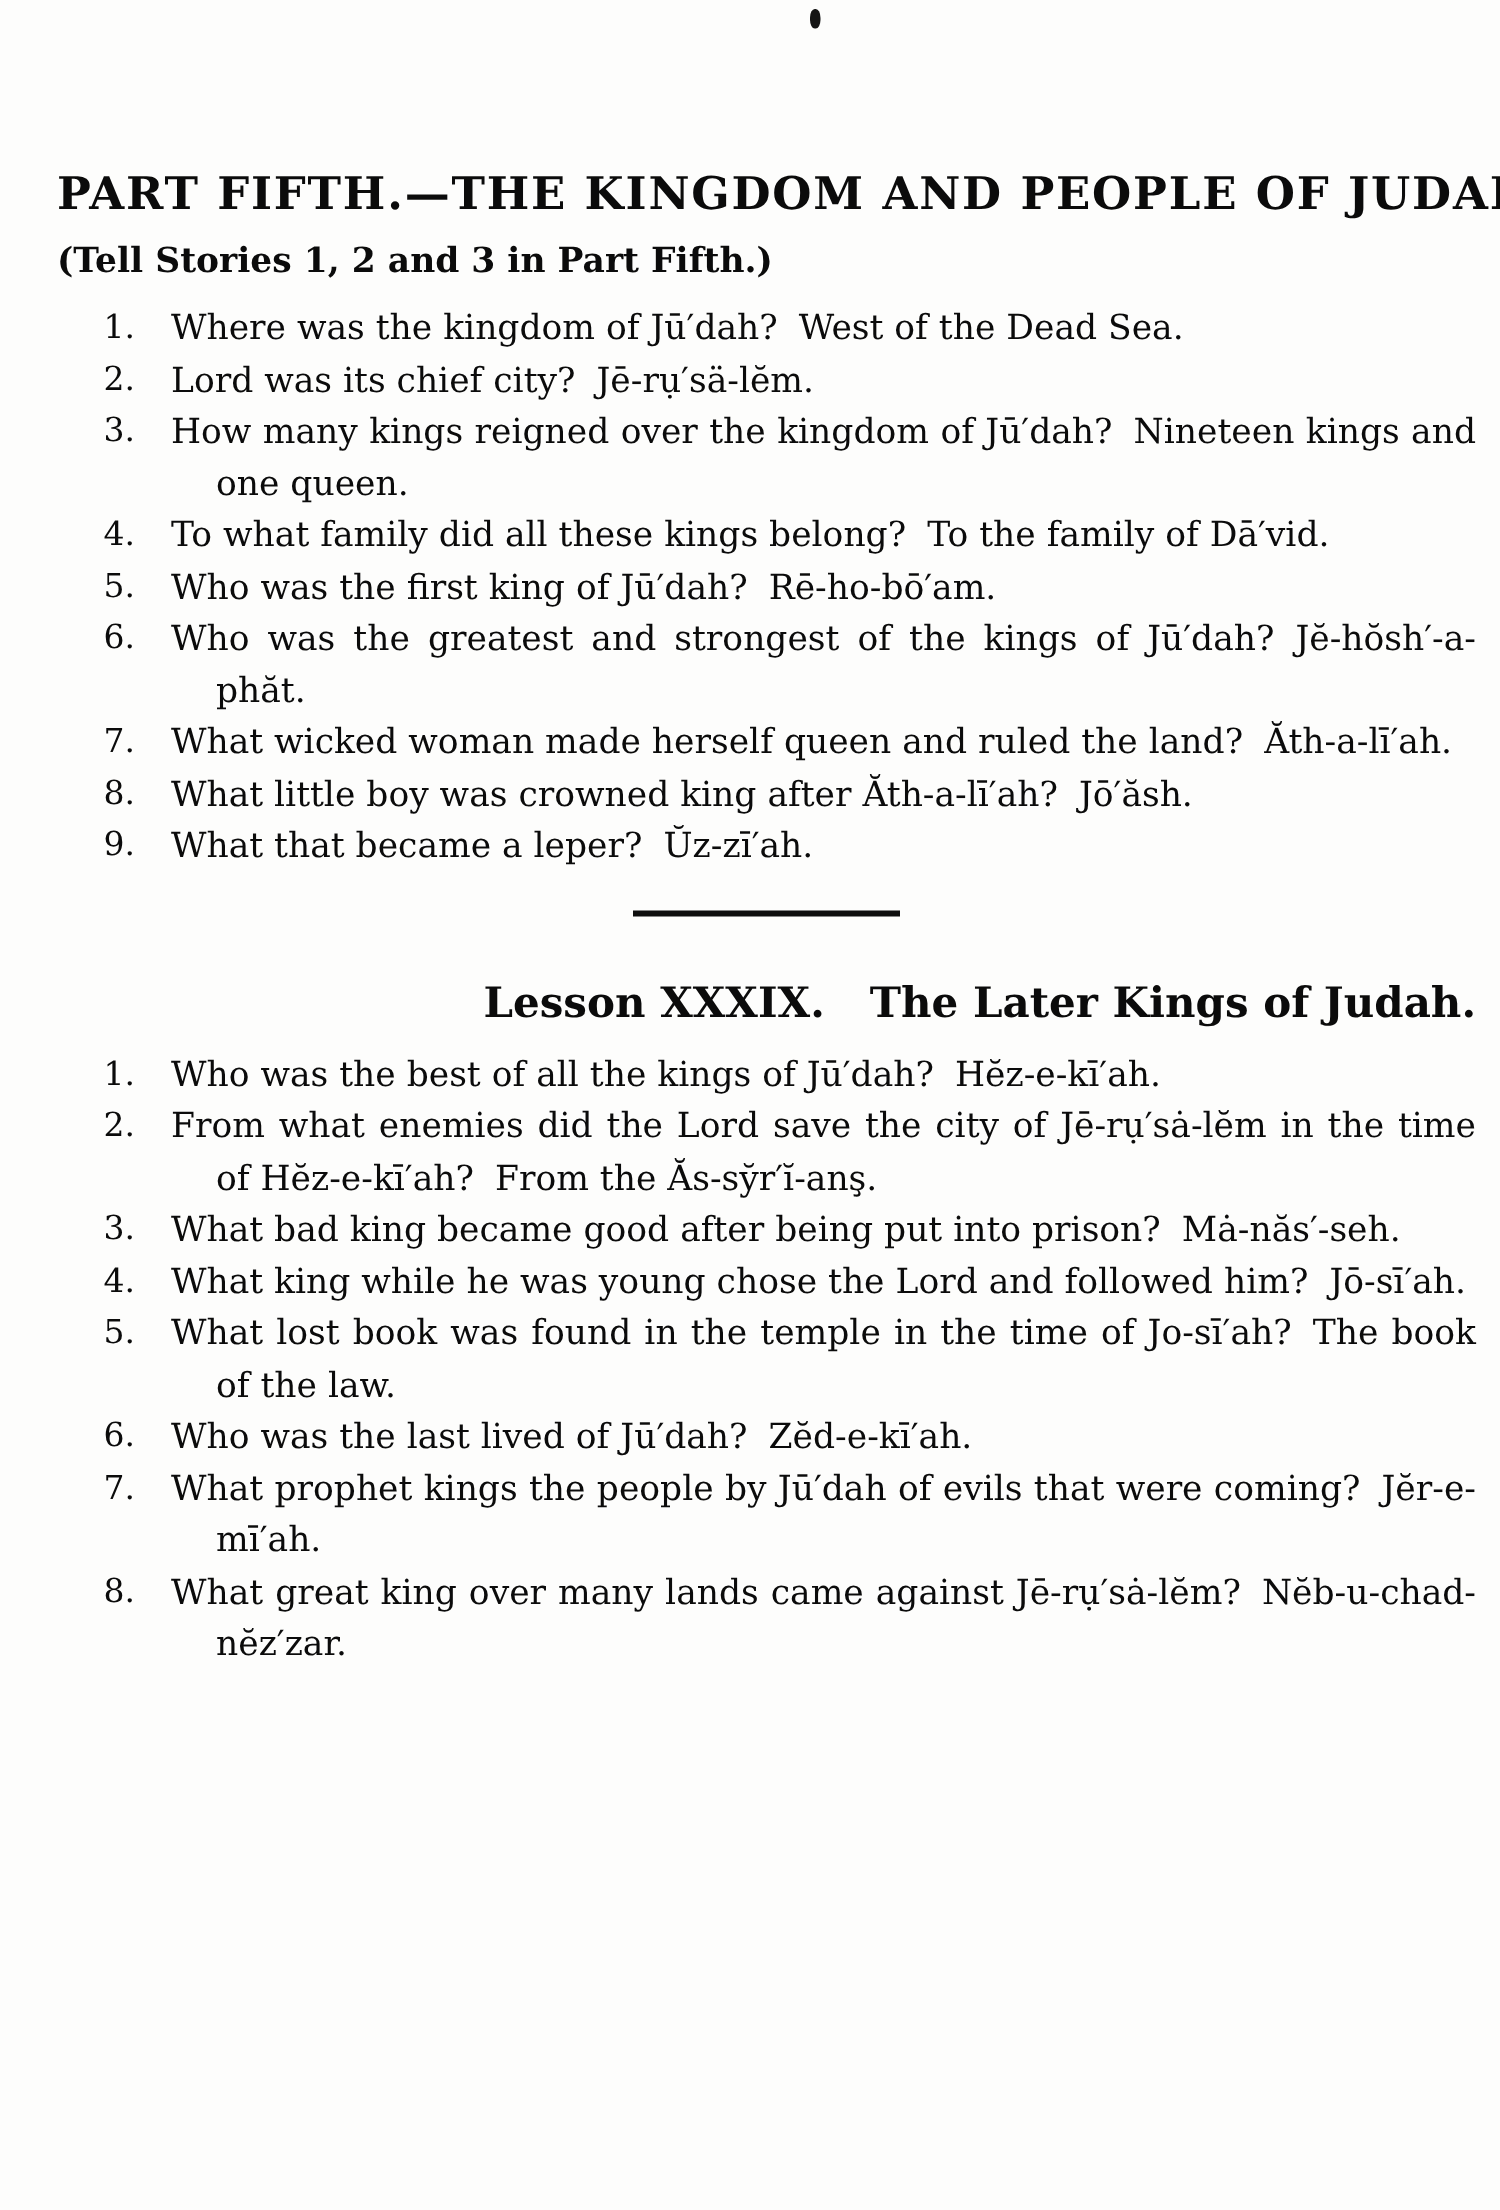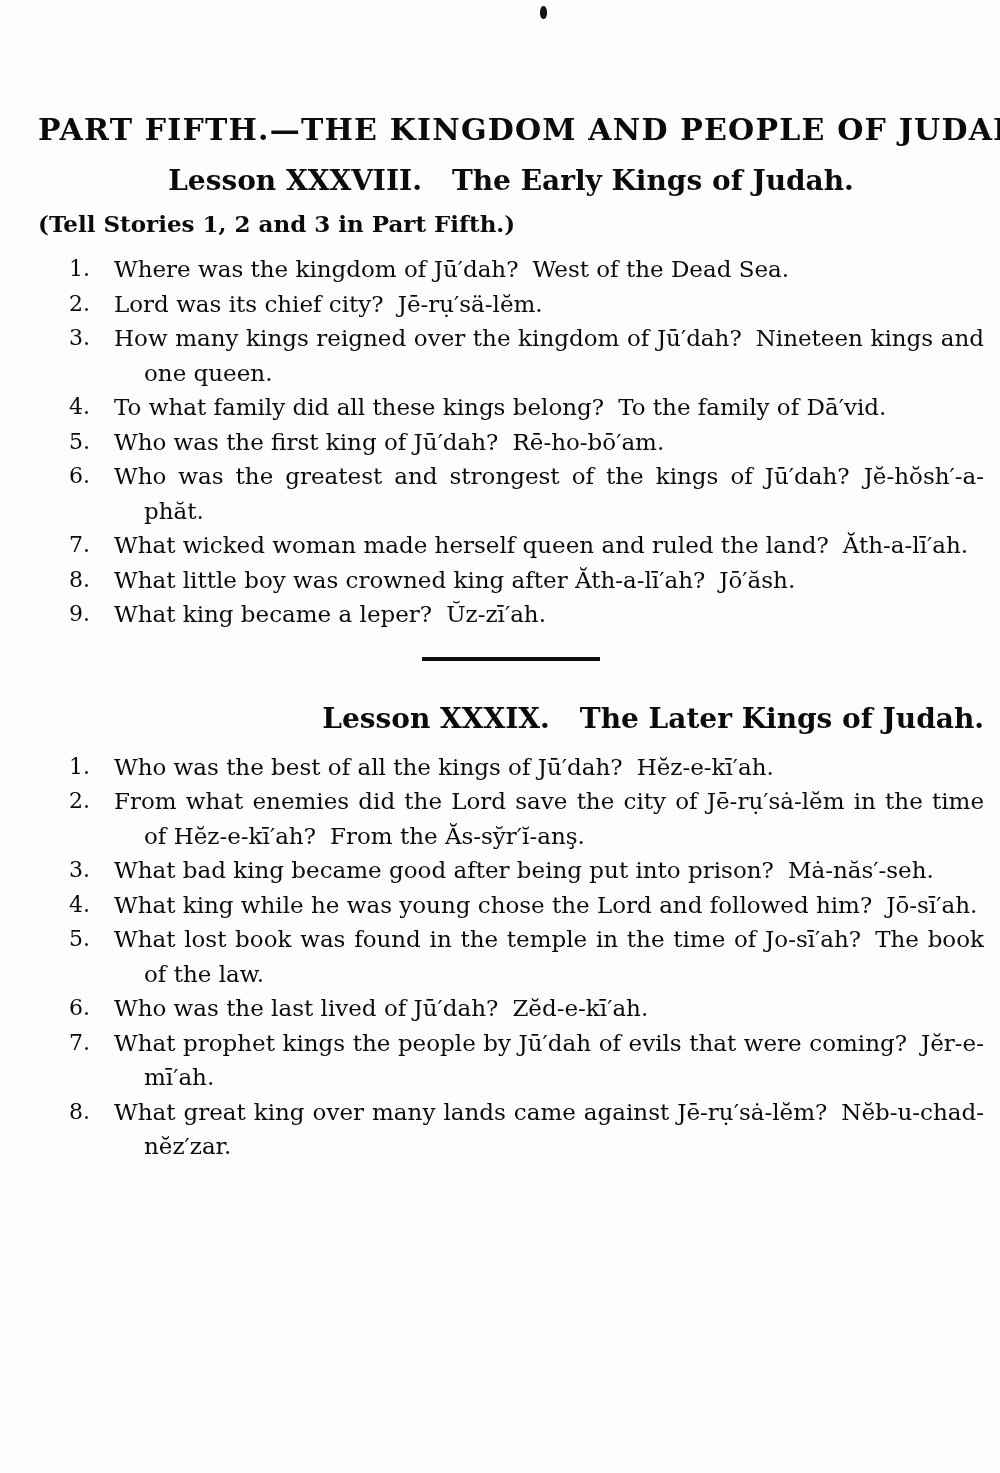"Lesson XXXVIII. The Early Kings" h2.lesson-head { html: <h2> <span>Lesson XXXVIII.</span><span>The Early Kings of Judah.</span> </h2> -> none }
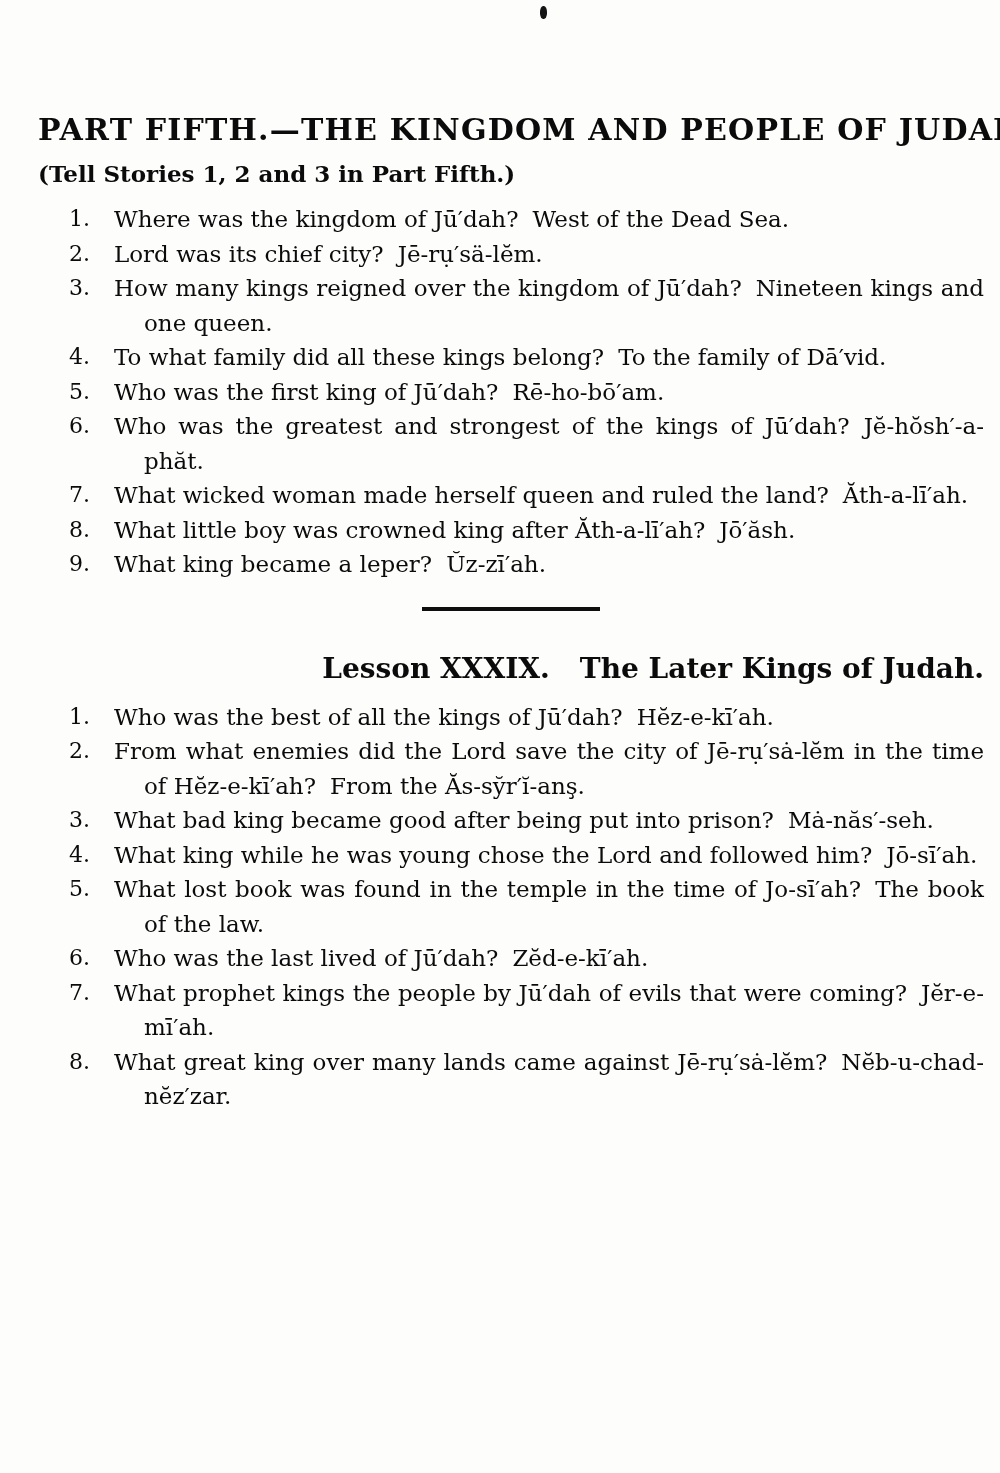"What king became a leper?" span.question { text: king -> that }
